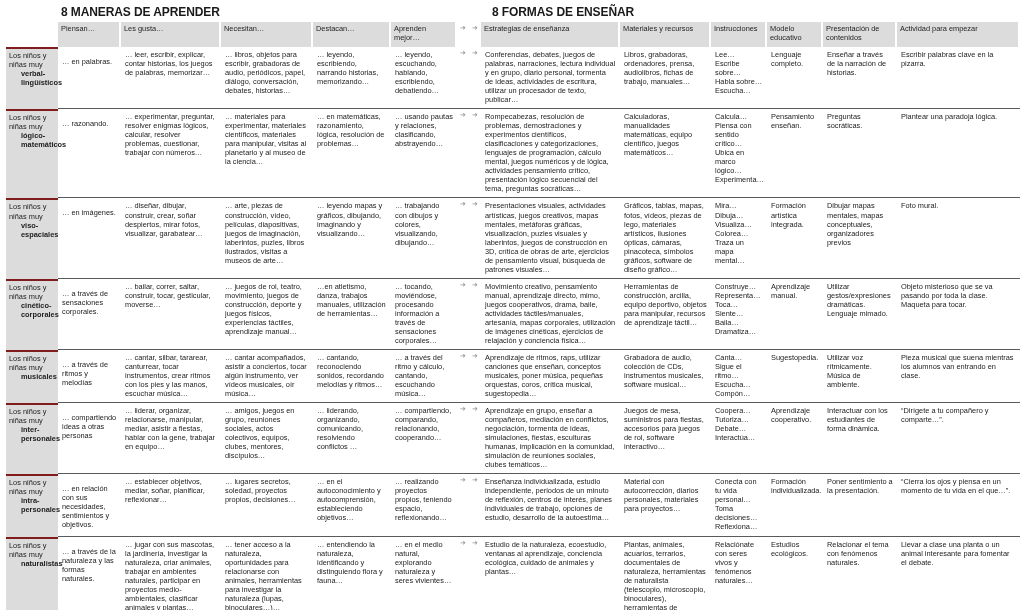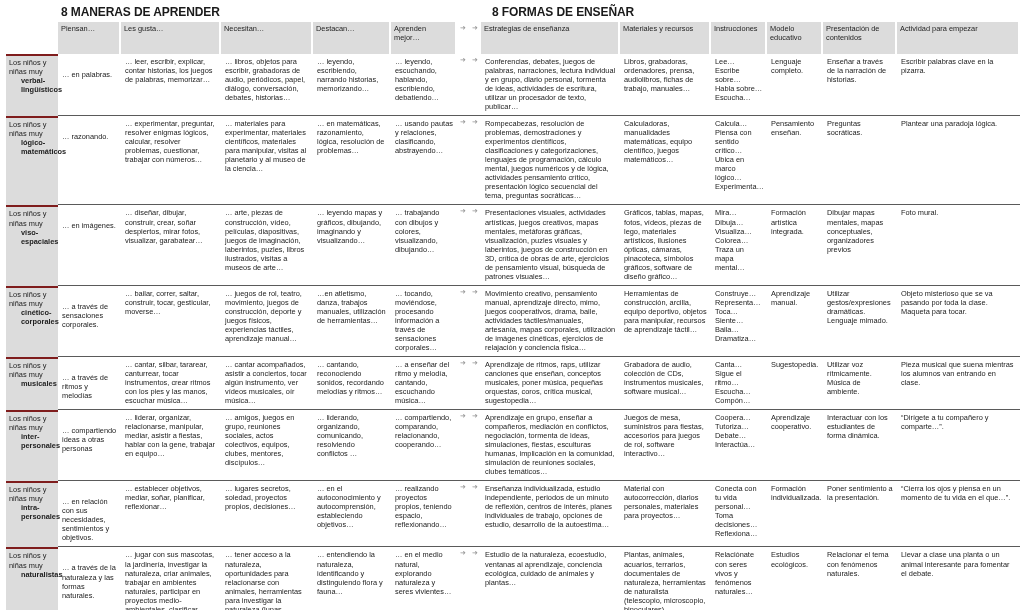"Piensan…" th.h { height: 32px -> 25px }
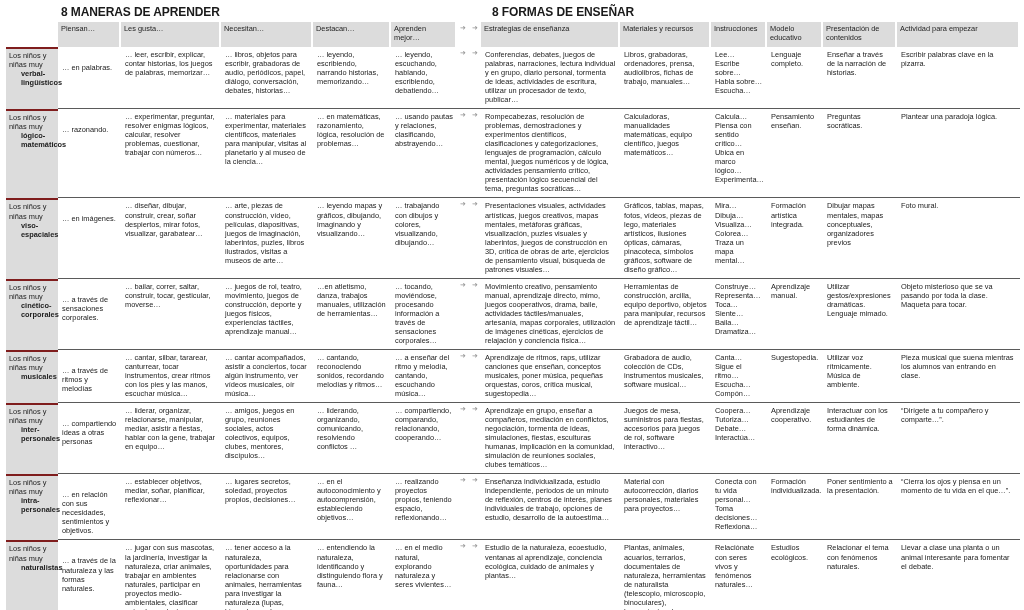"… en palabras." tr.row td.cell.first { padding-top: 16px -> 10px }
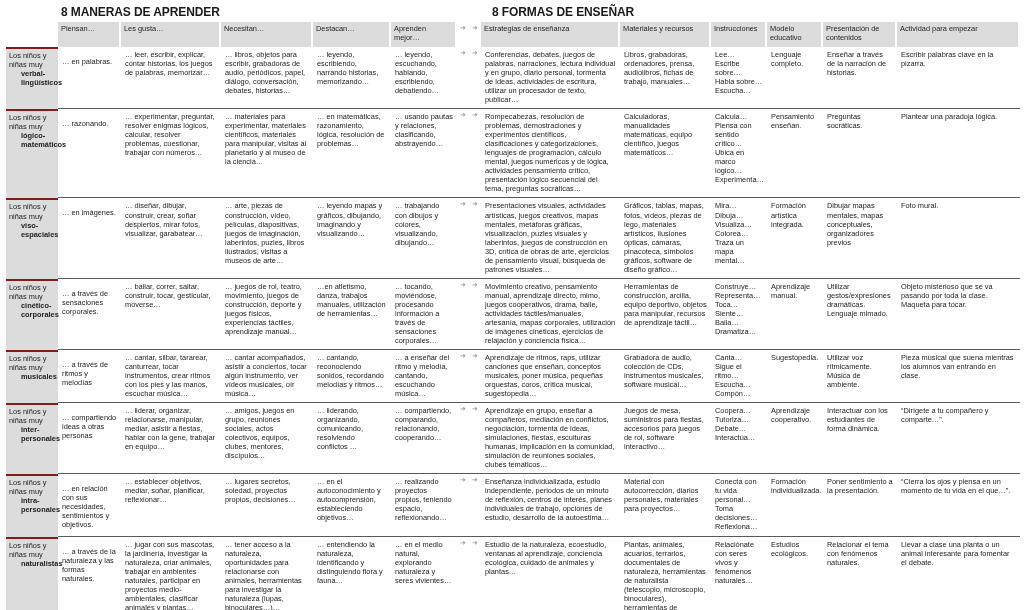"… a enseñar del ritmo" span.ln { text: enseñar del ritmo y melodía -> través del ritmo y cálculo }
